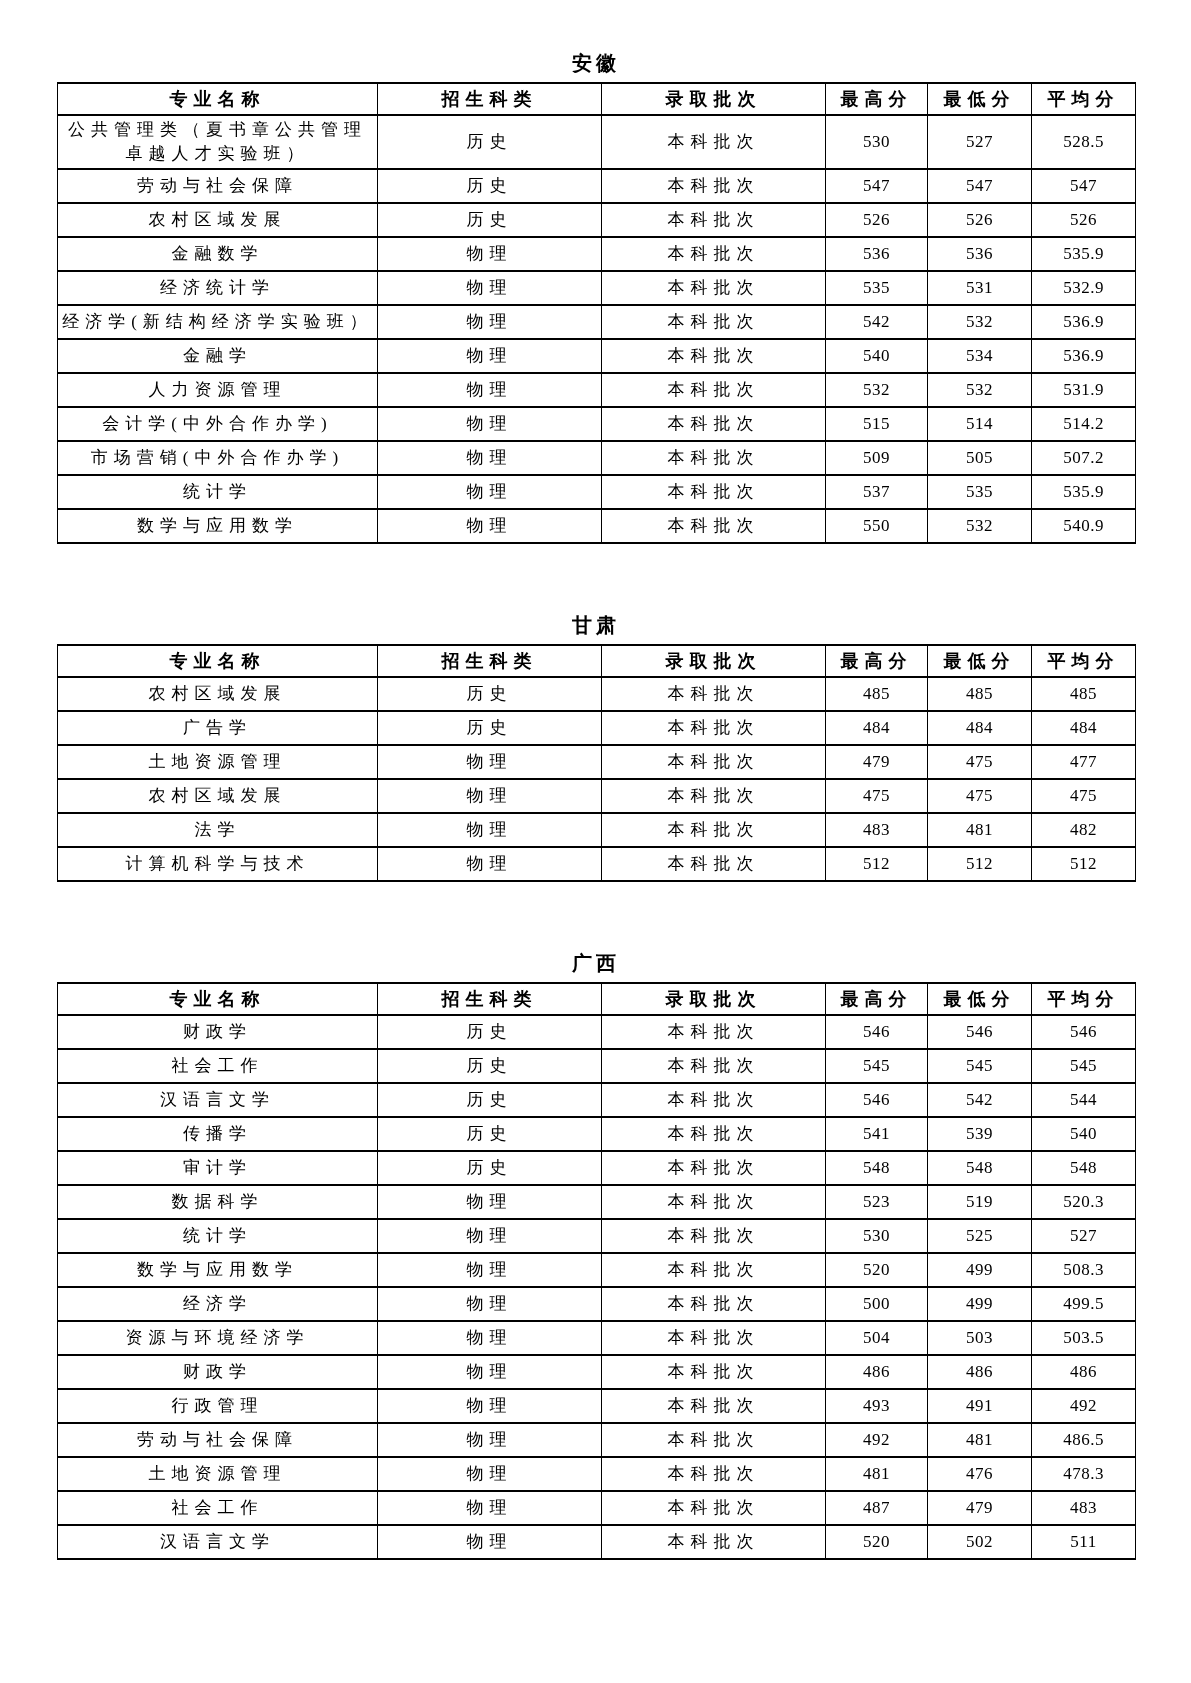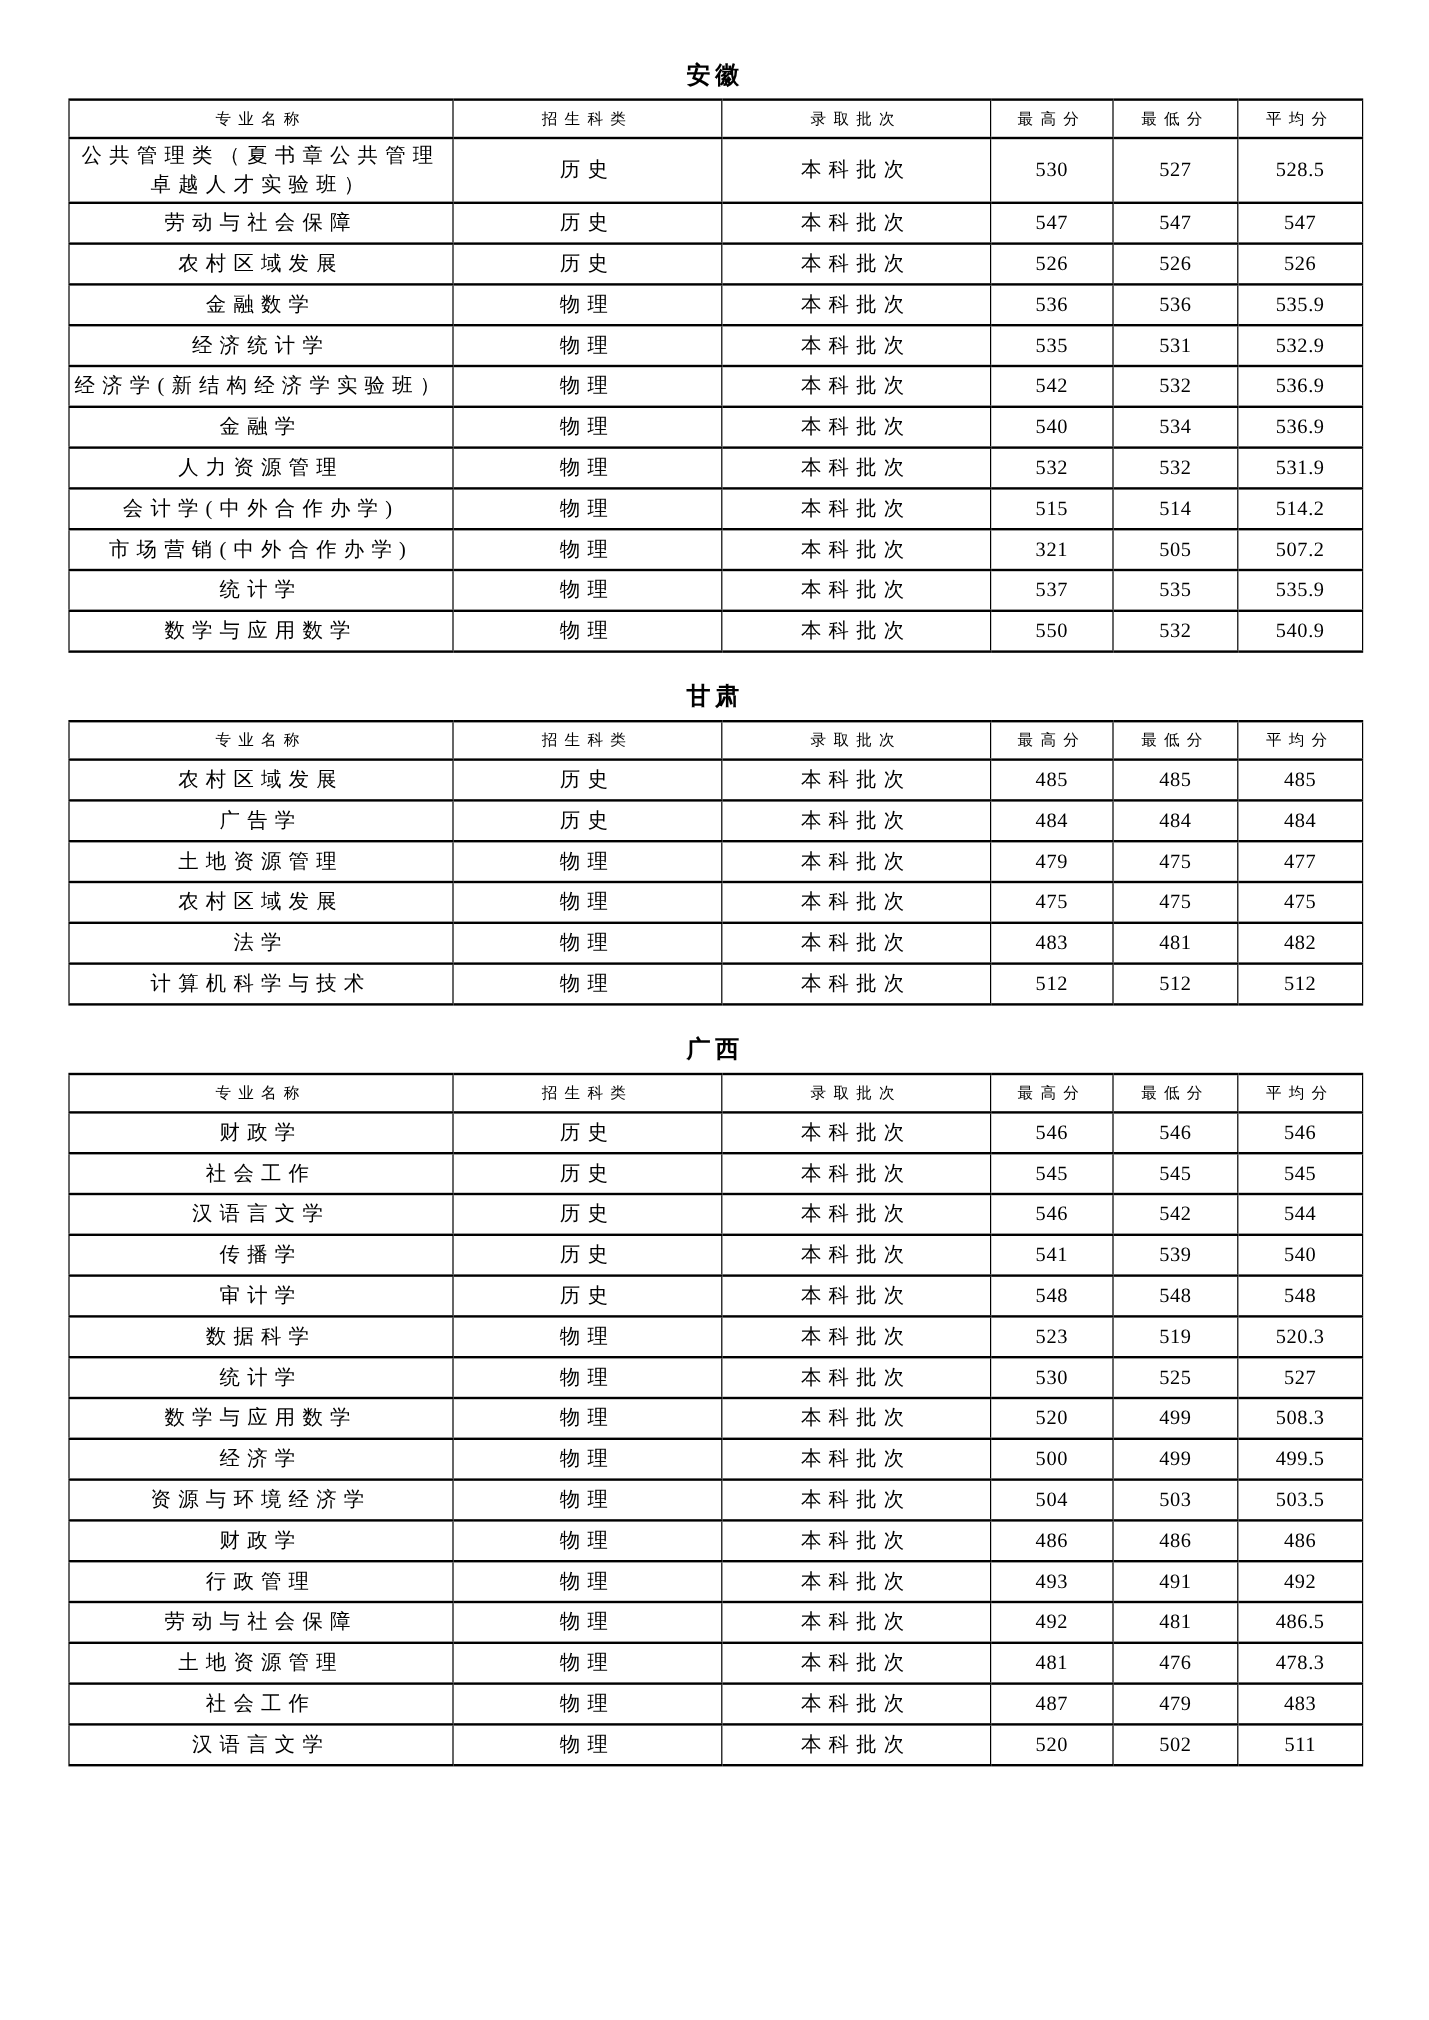"专业名称" table.scores th { font-size: 13px -> 18px; font-weight: normal -> bold }
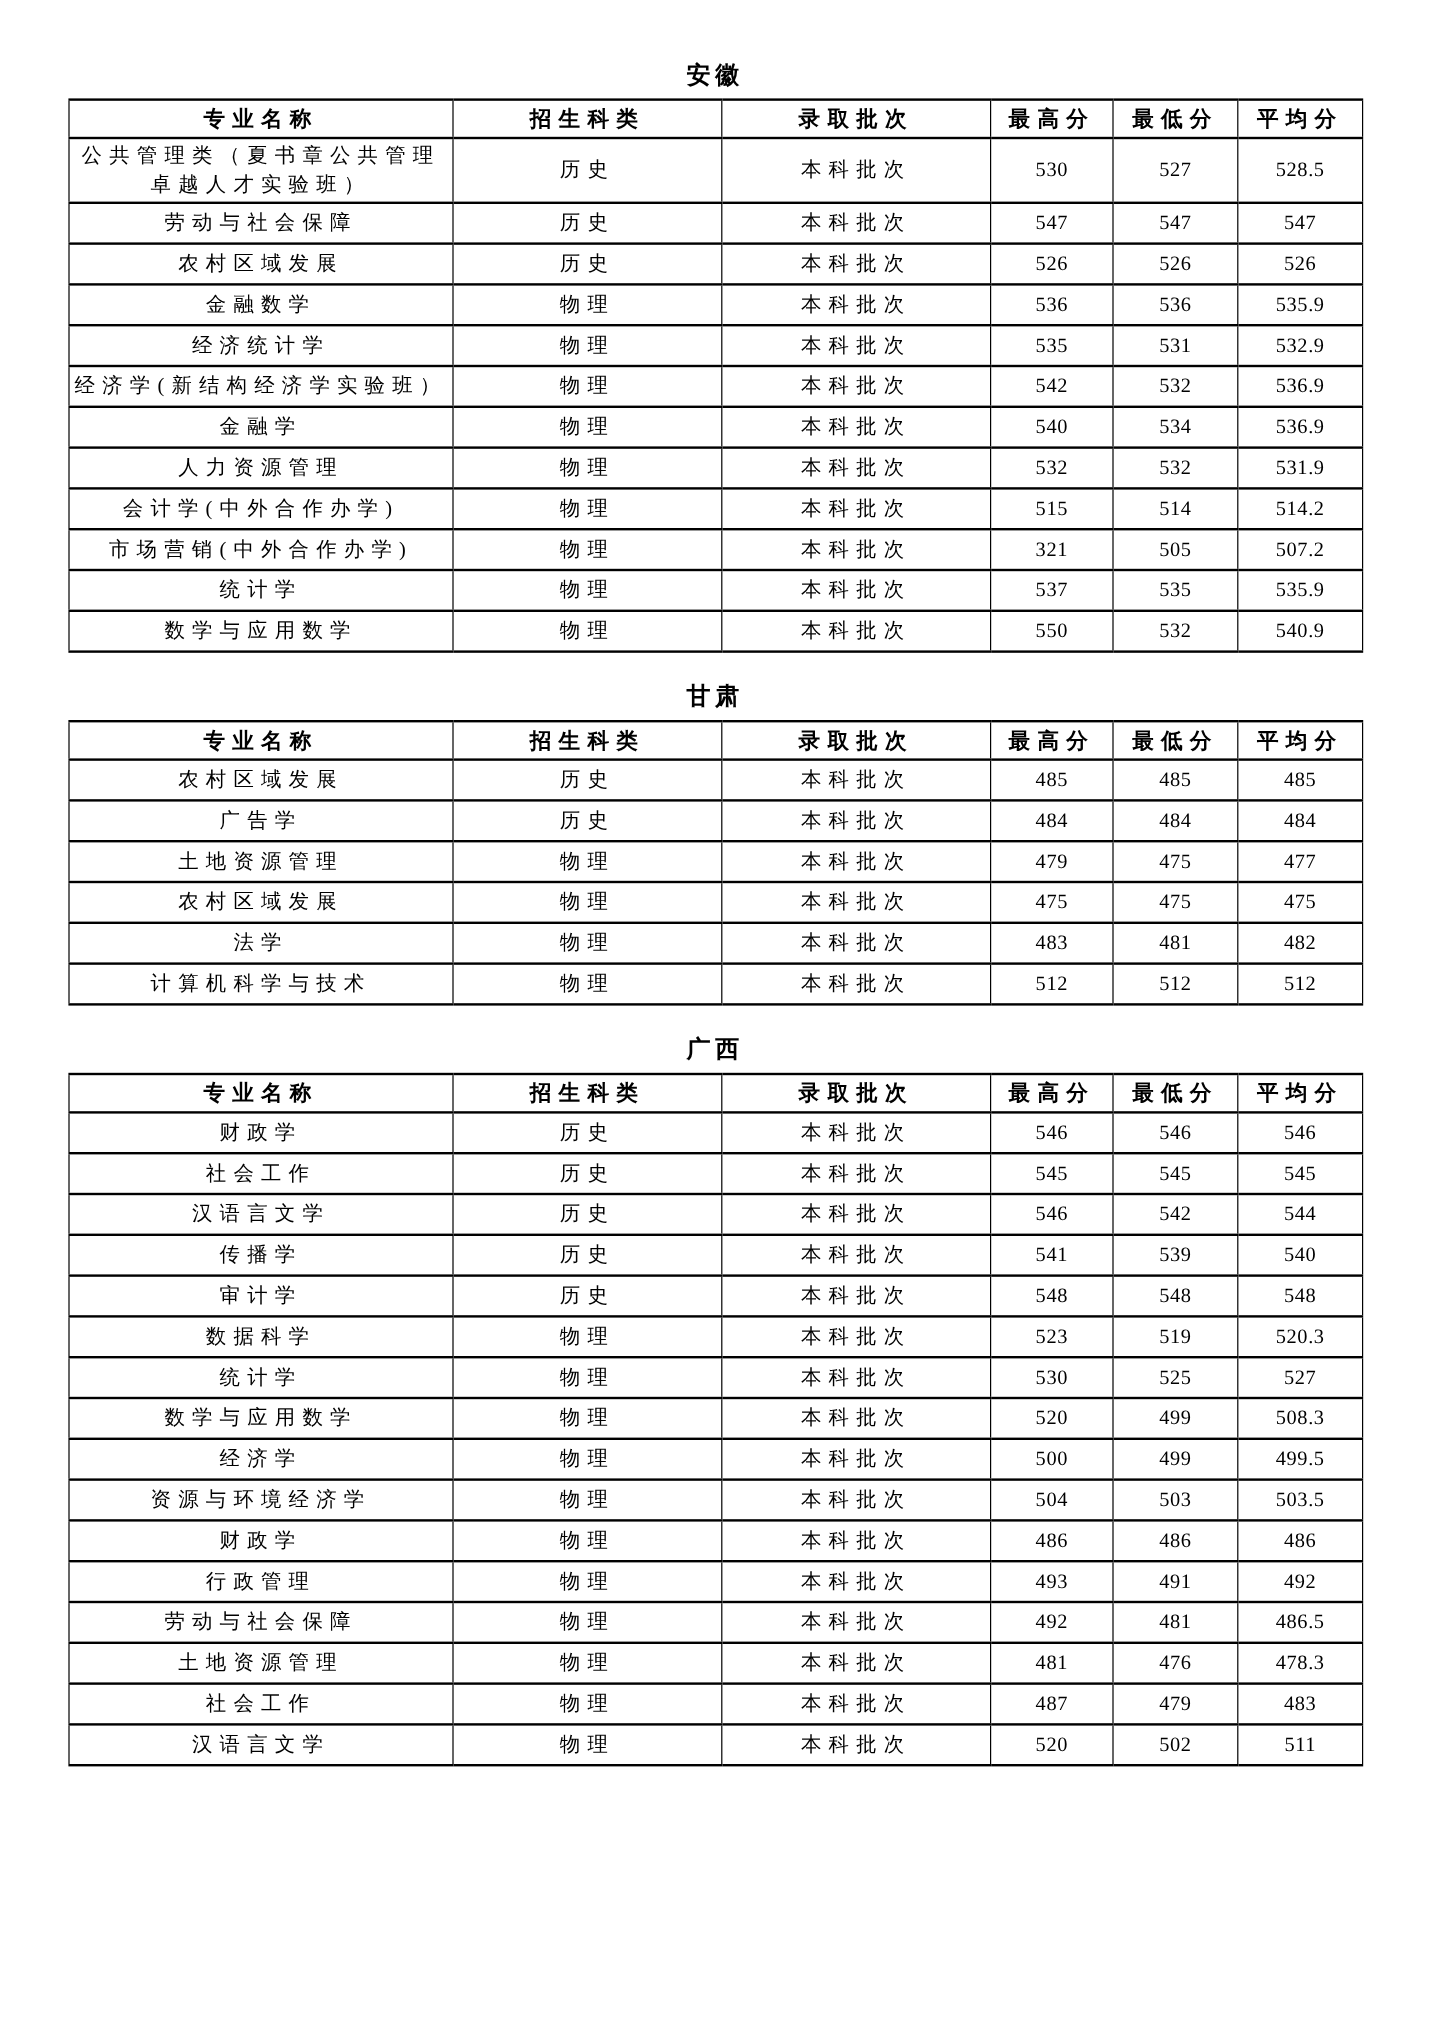"321" td.num { text: 321 -> 509 }
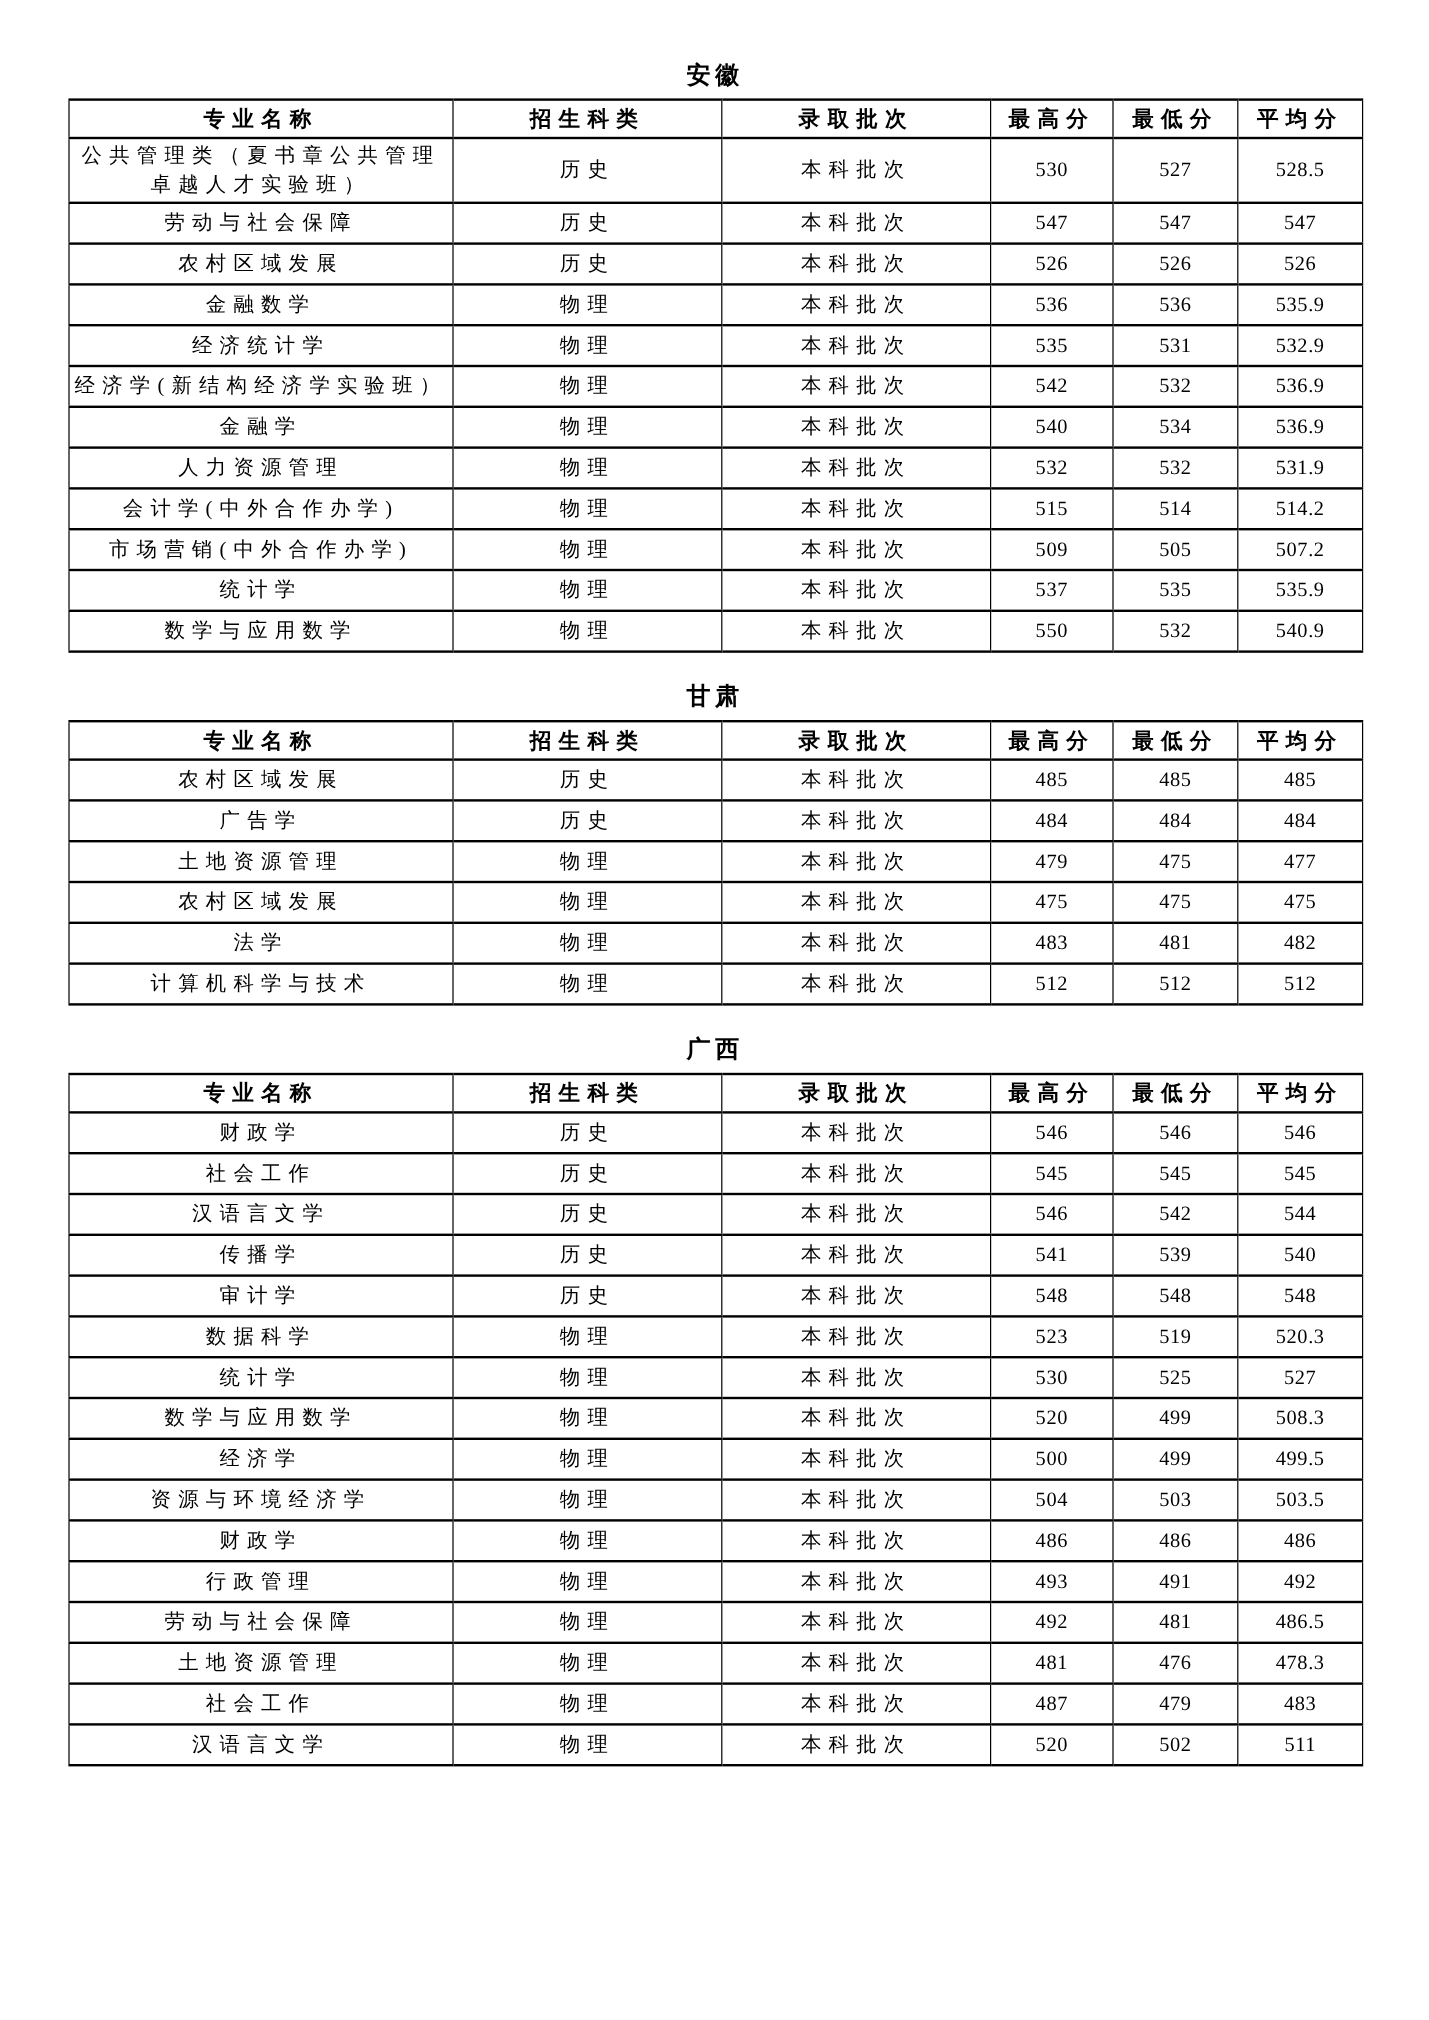"甘肃" .province + .province { margin-top: 24px -> 68px }
